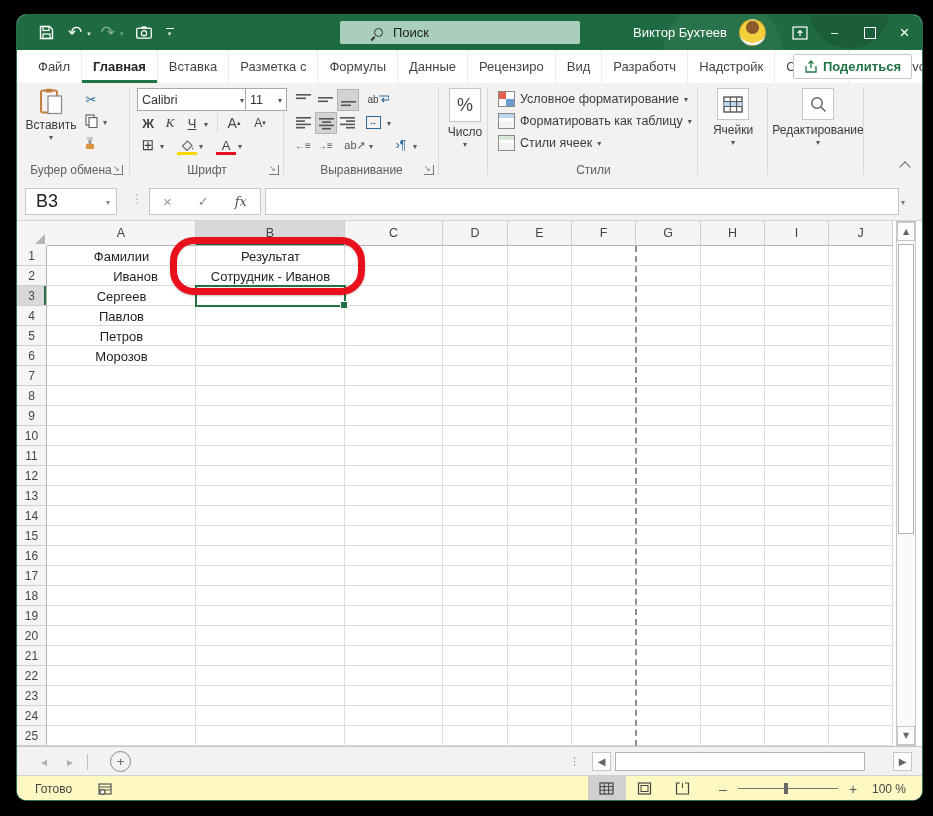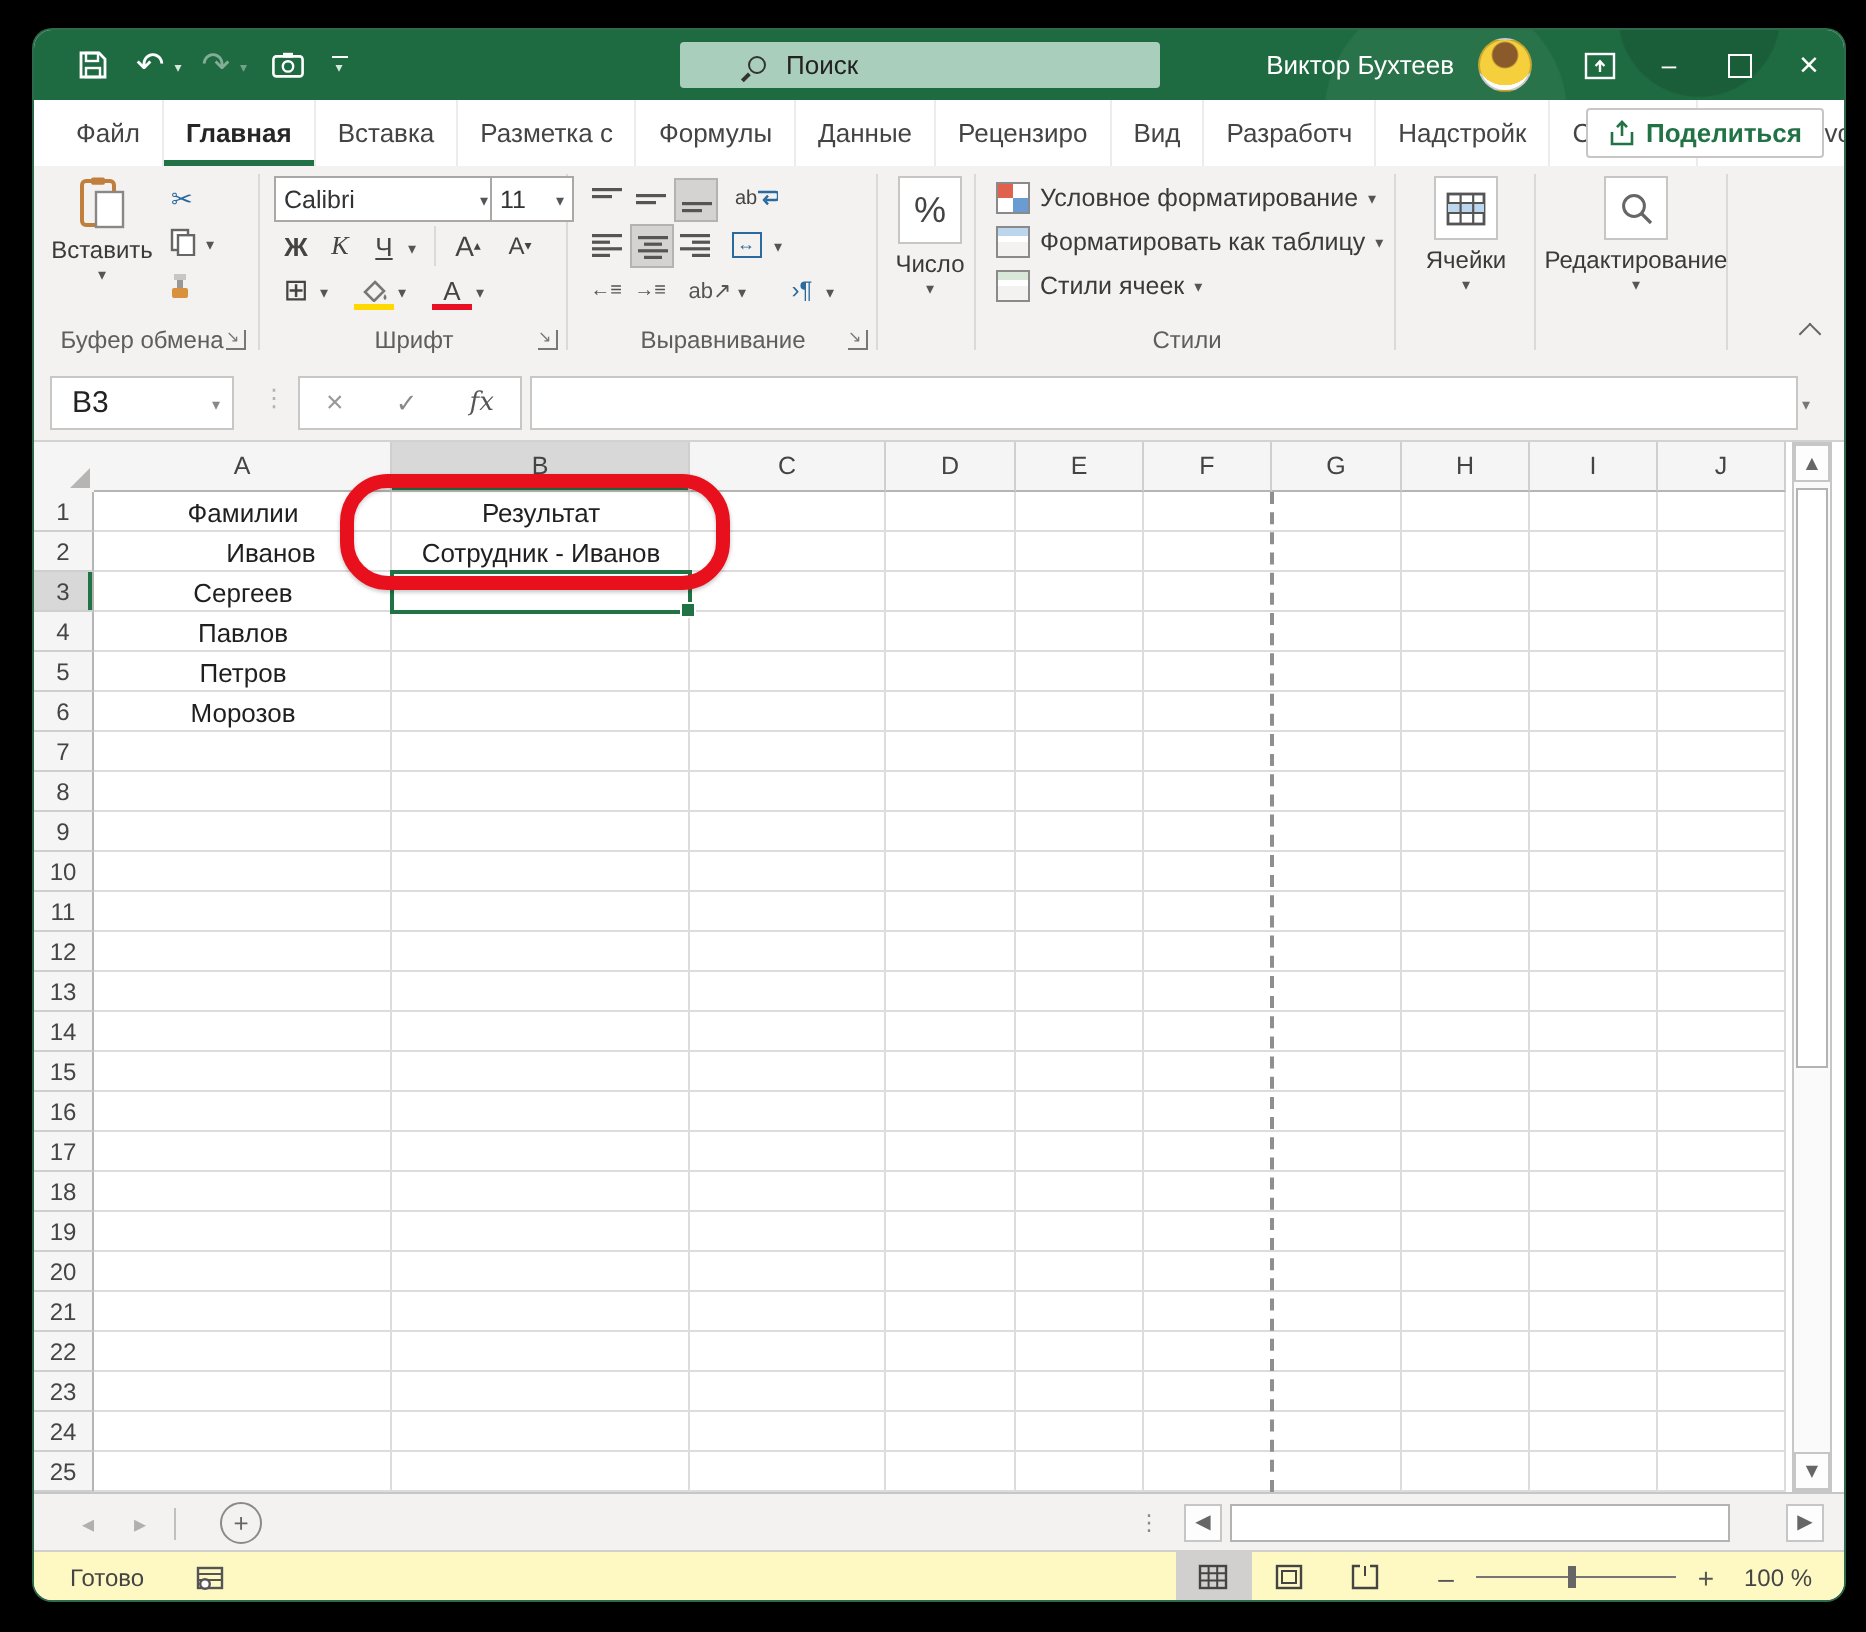"B3" #namebox-text { font-size: 15px -> 18px }
